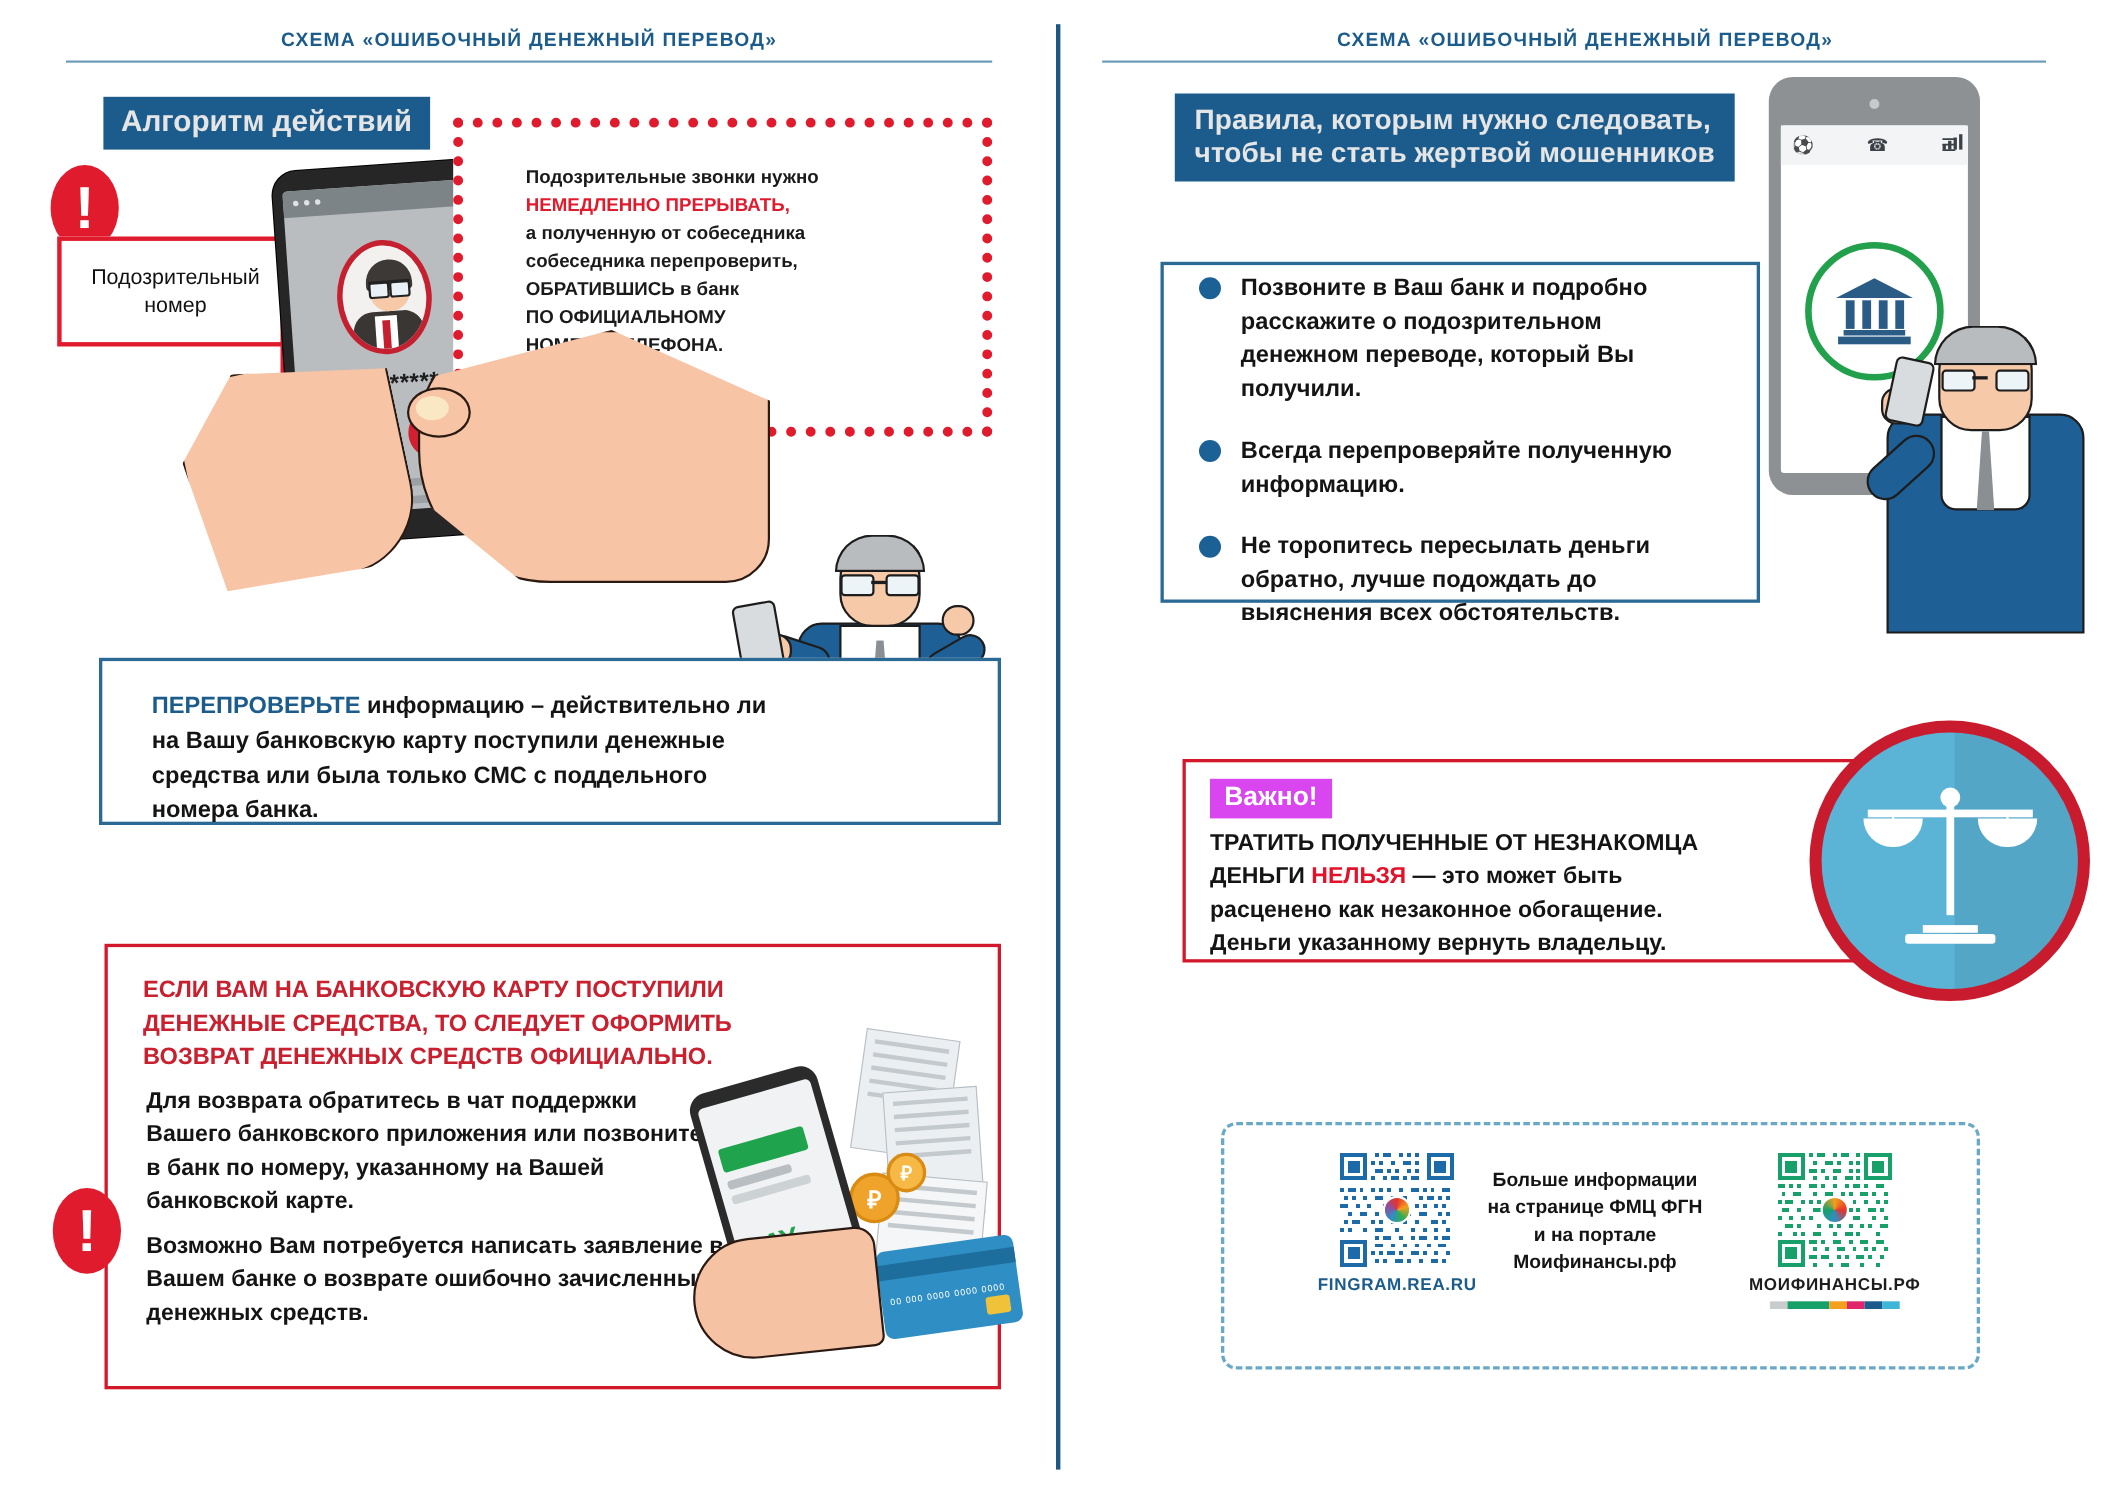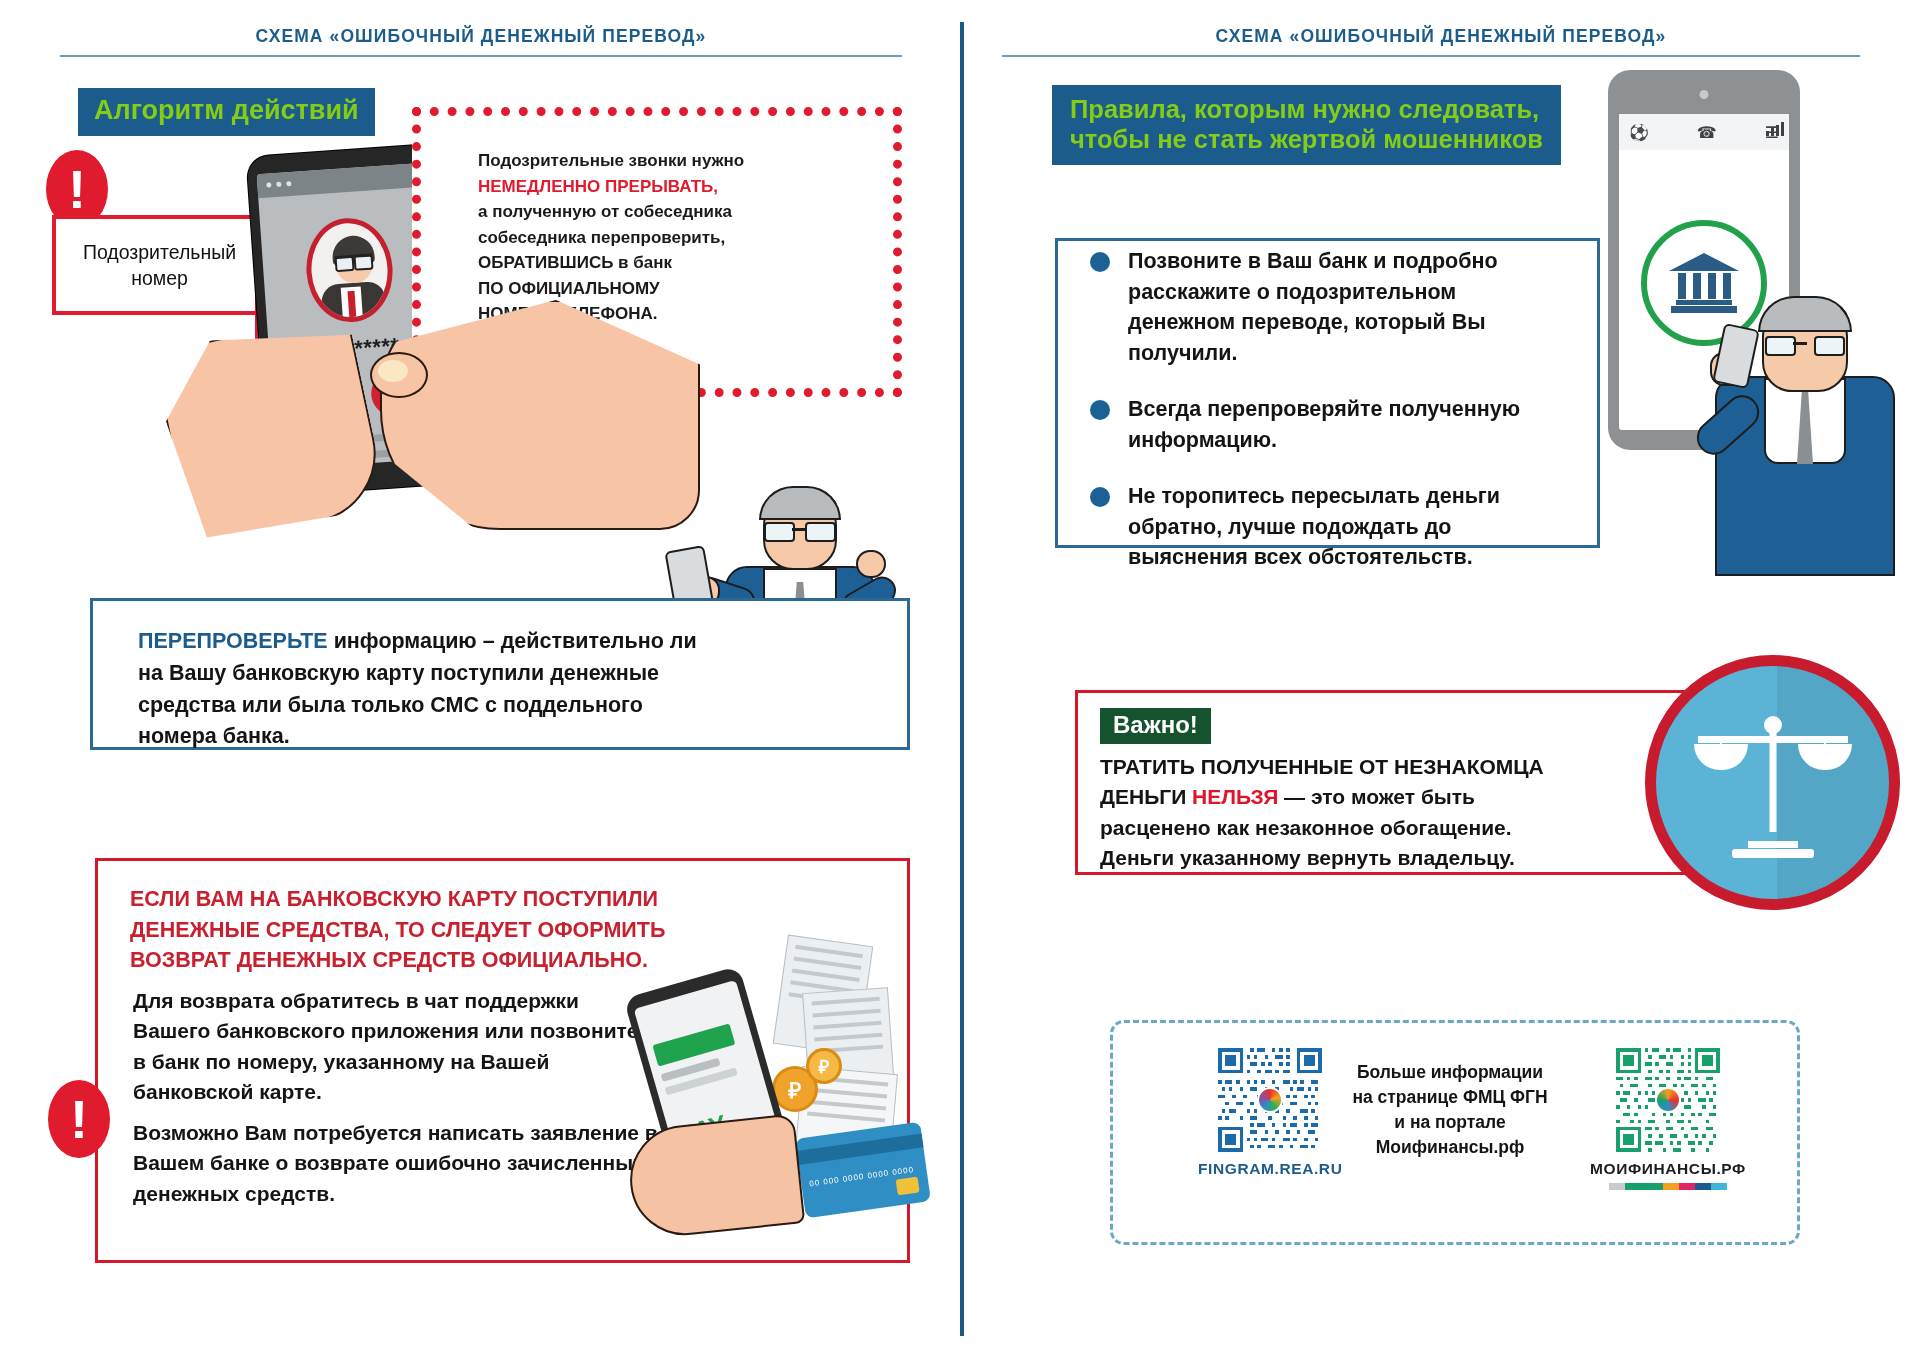"Алгоритм действий" .ribbon { color: #84cc16 -> #e5e5e5; margin-left: none -> 16px }
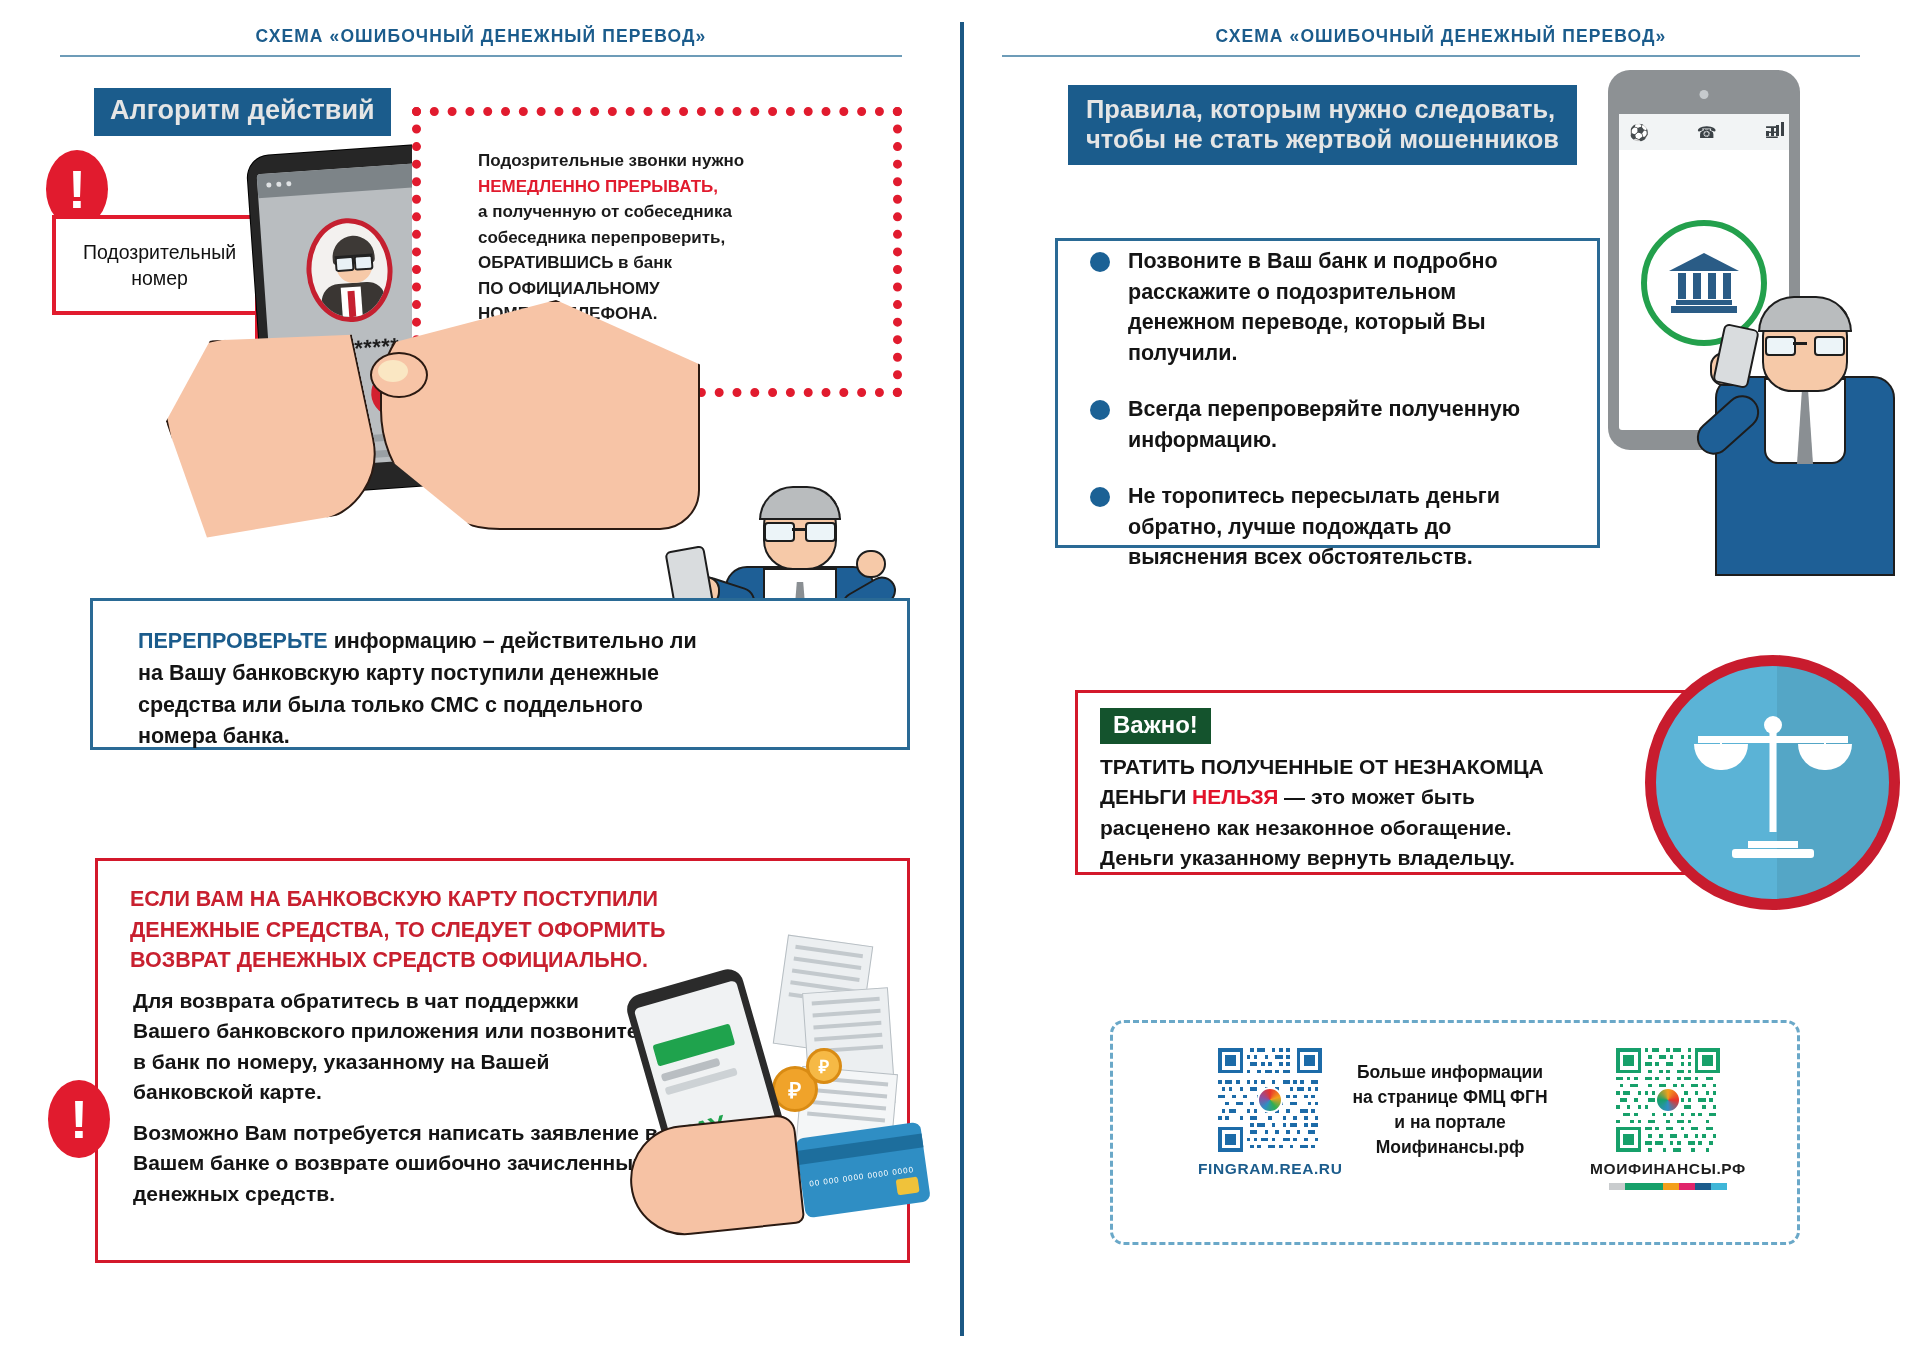"Важно!" .imp-badge { background: #14532d -> #d946ef }
